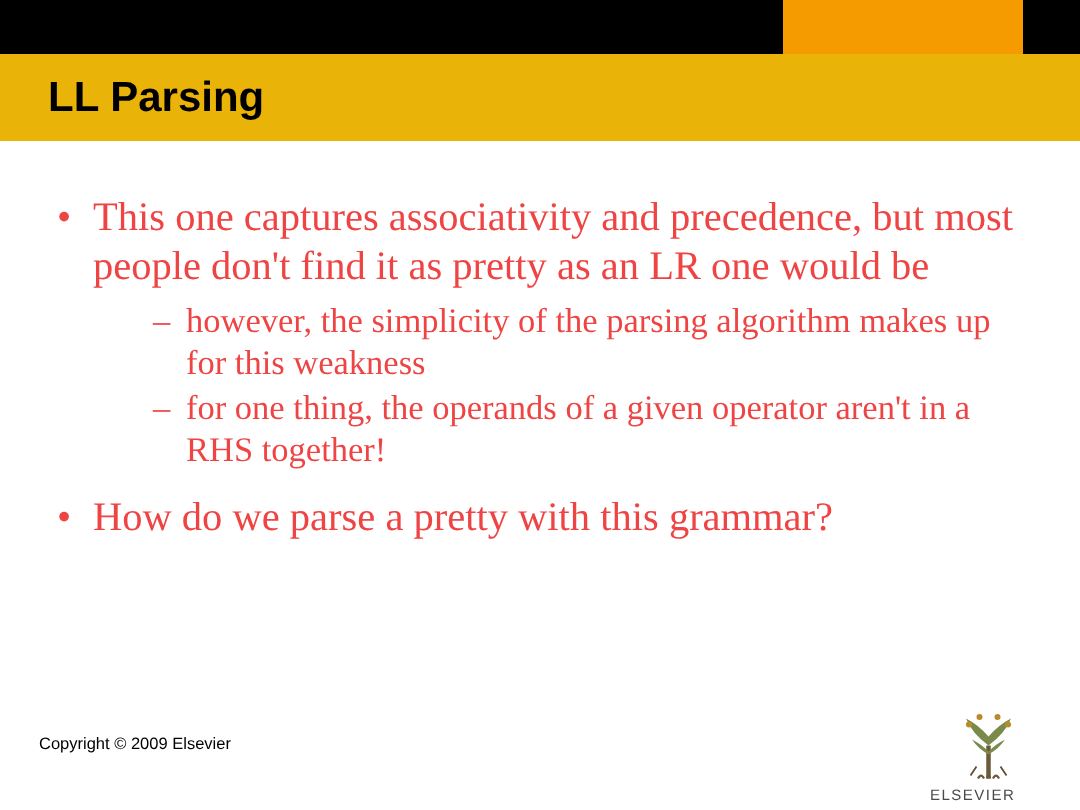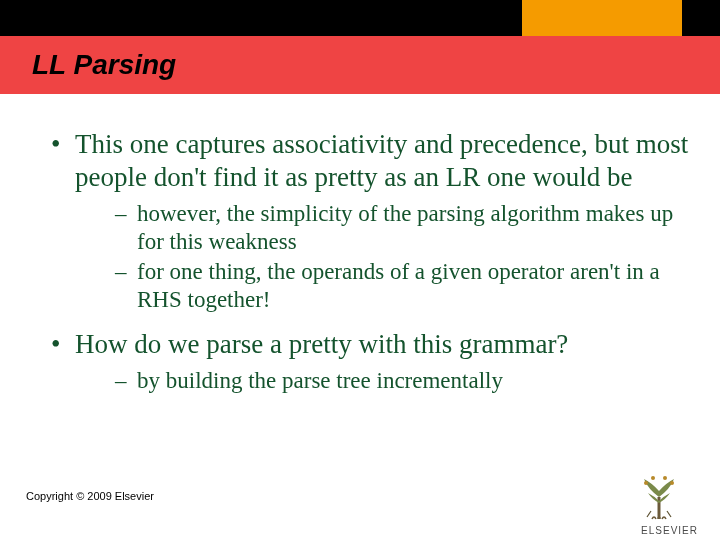"LL Parsing" .title-bar { background: #ef4444 -> #eab308; font-style: italic -> none }
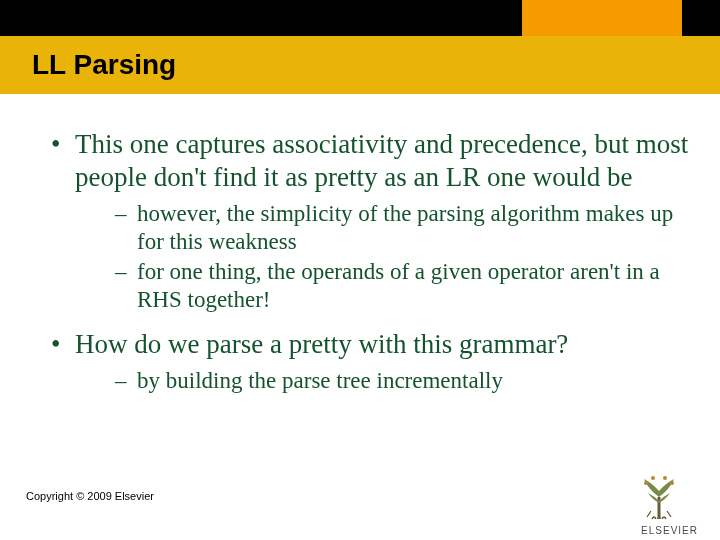"This one captures associativity and" .content { color: #14532d -> #ef4444; left: 45px -> 32px }
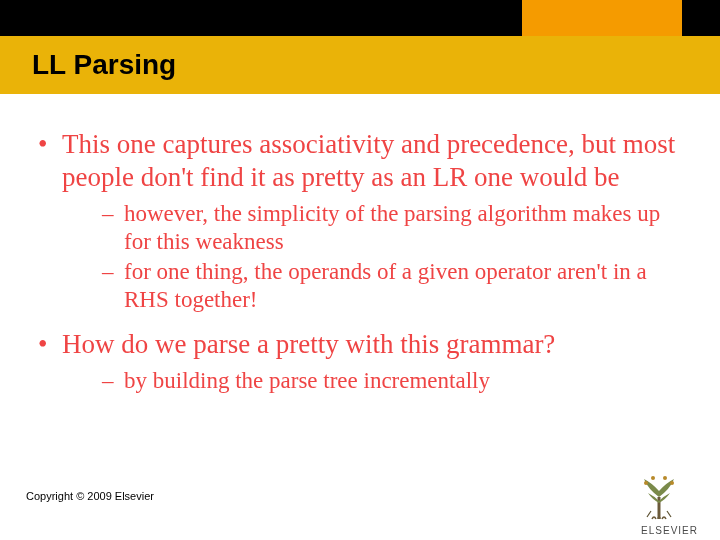"by building the parse tree" ul.sub-bullet { html: <ul> <li><span>by building the parse tree incrementally</span></li> </ul> -> none }
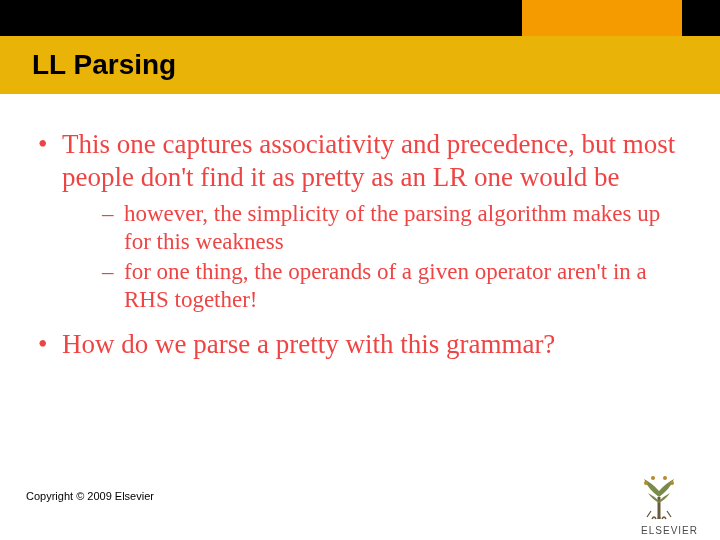"ELSEVIER" .logo { text-align: right -> left }
